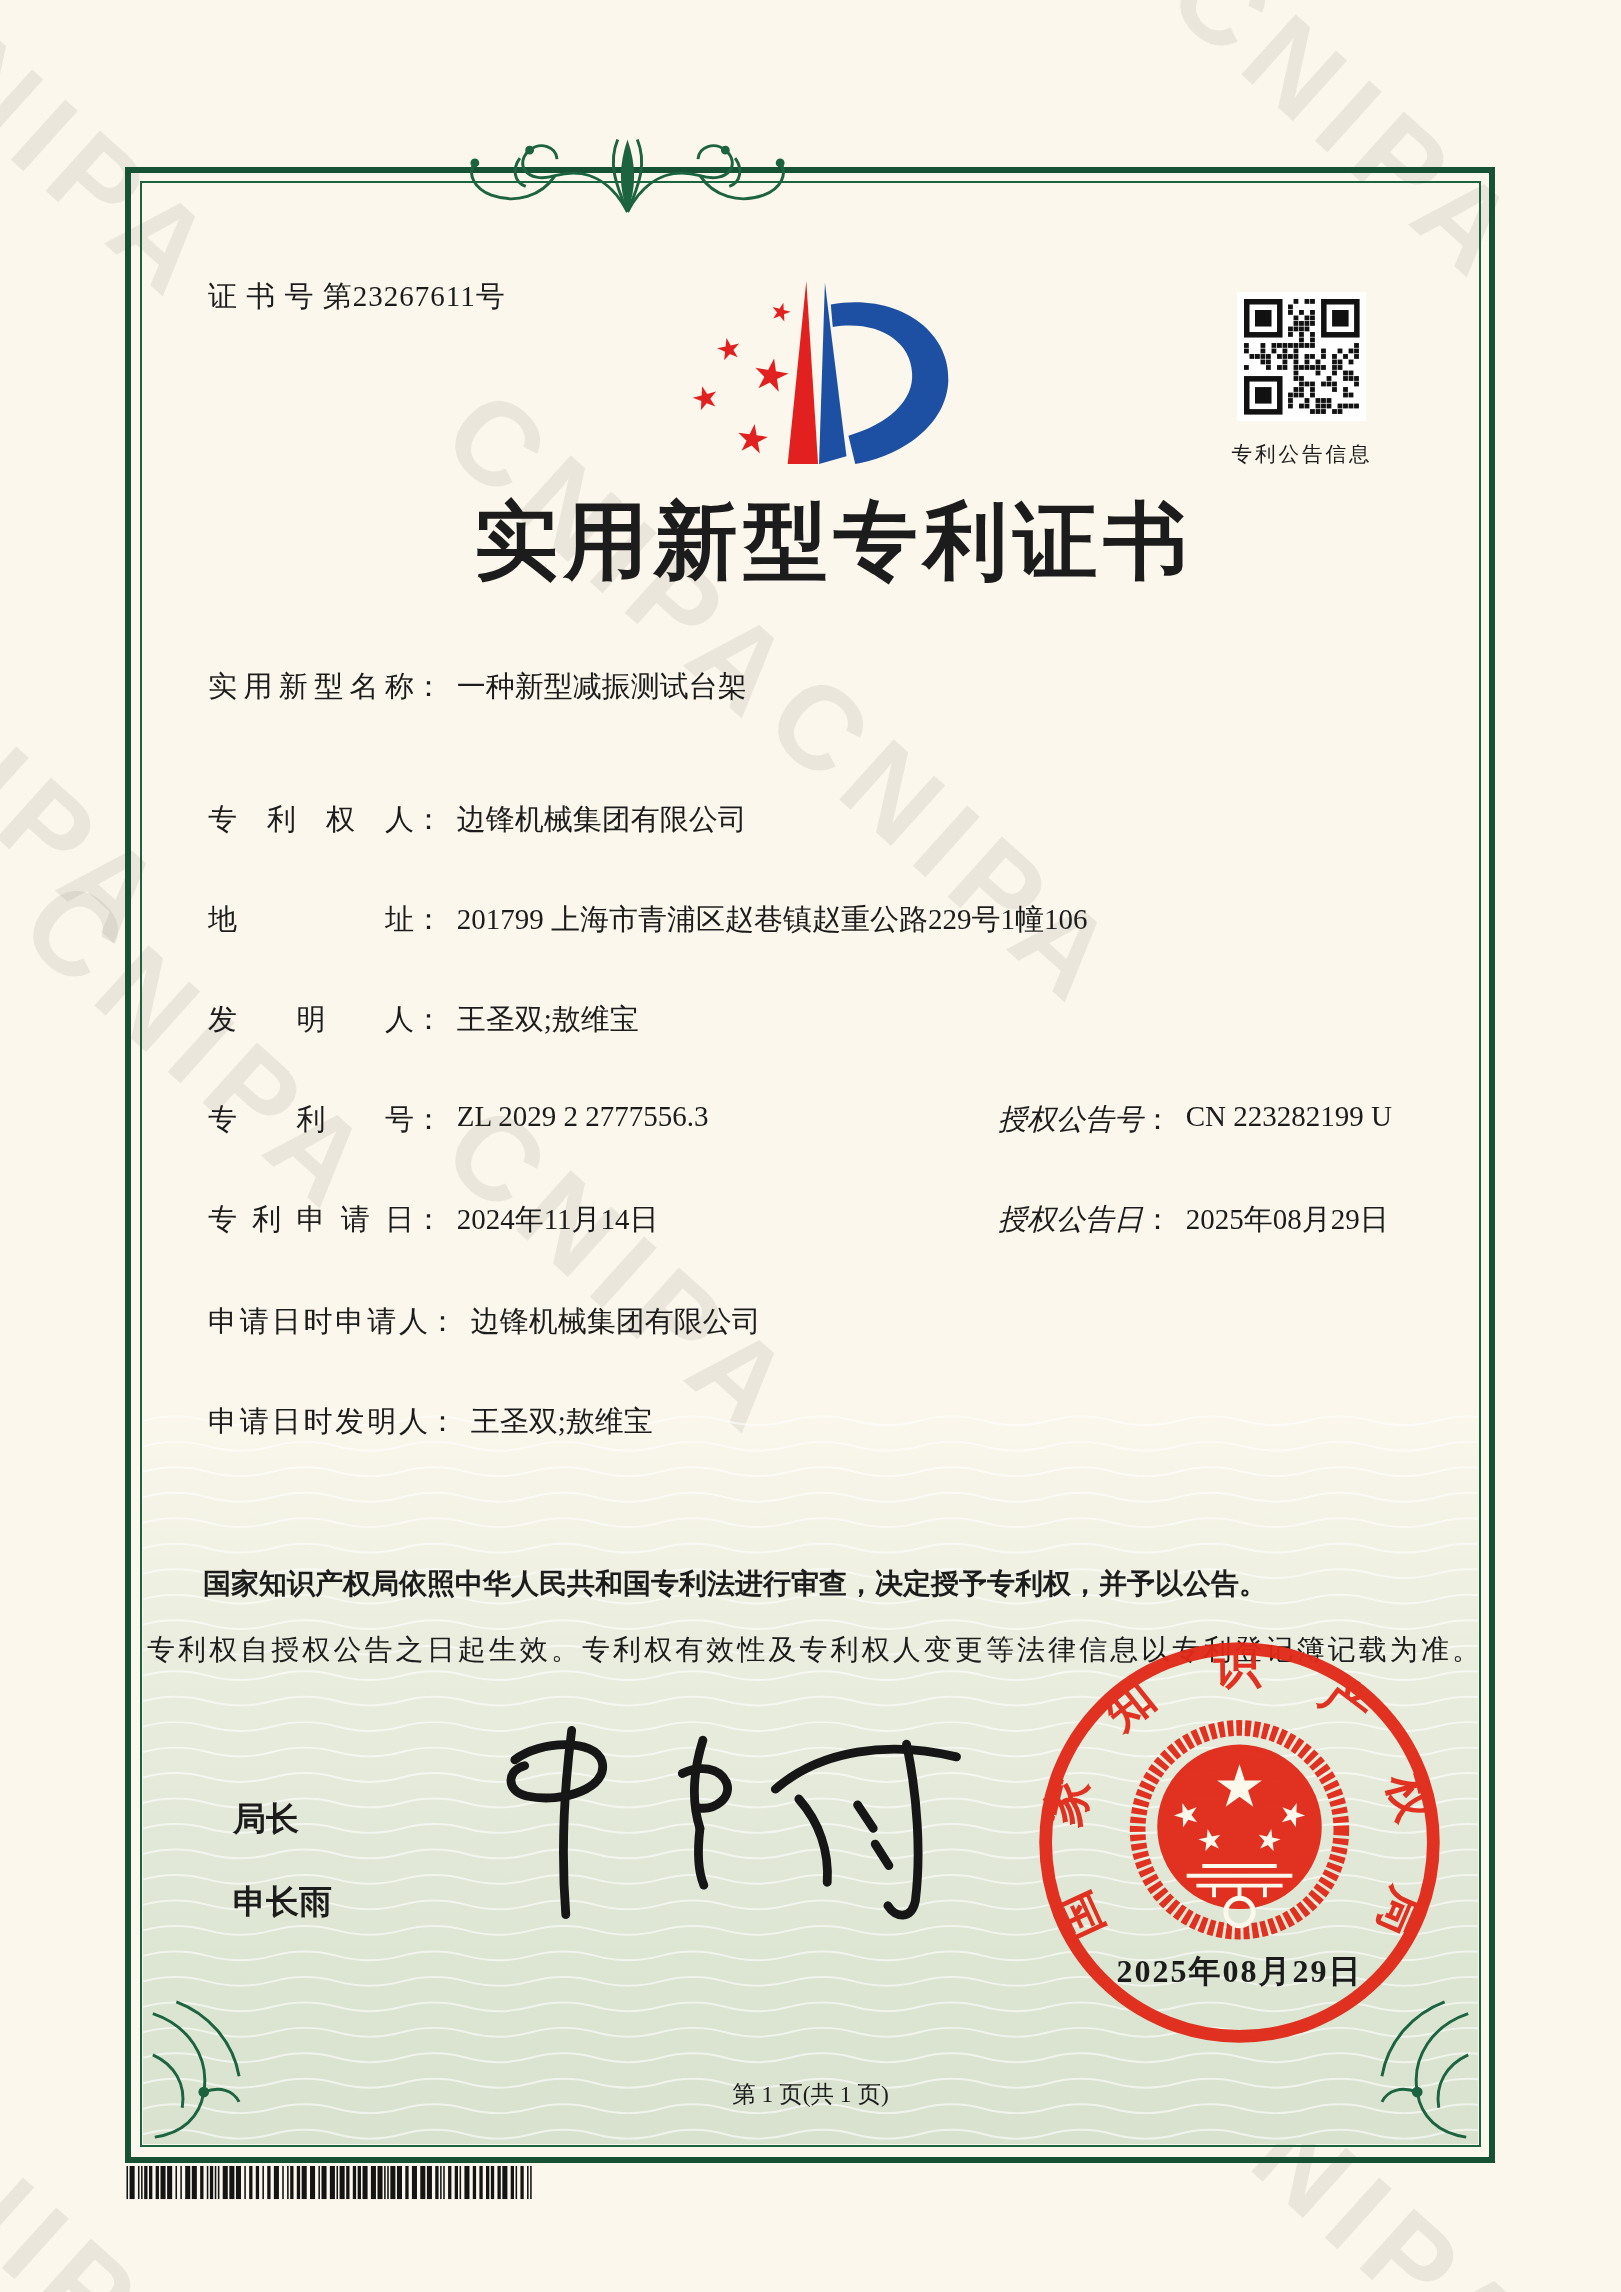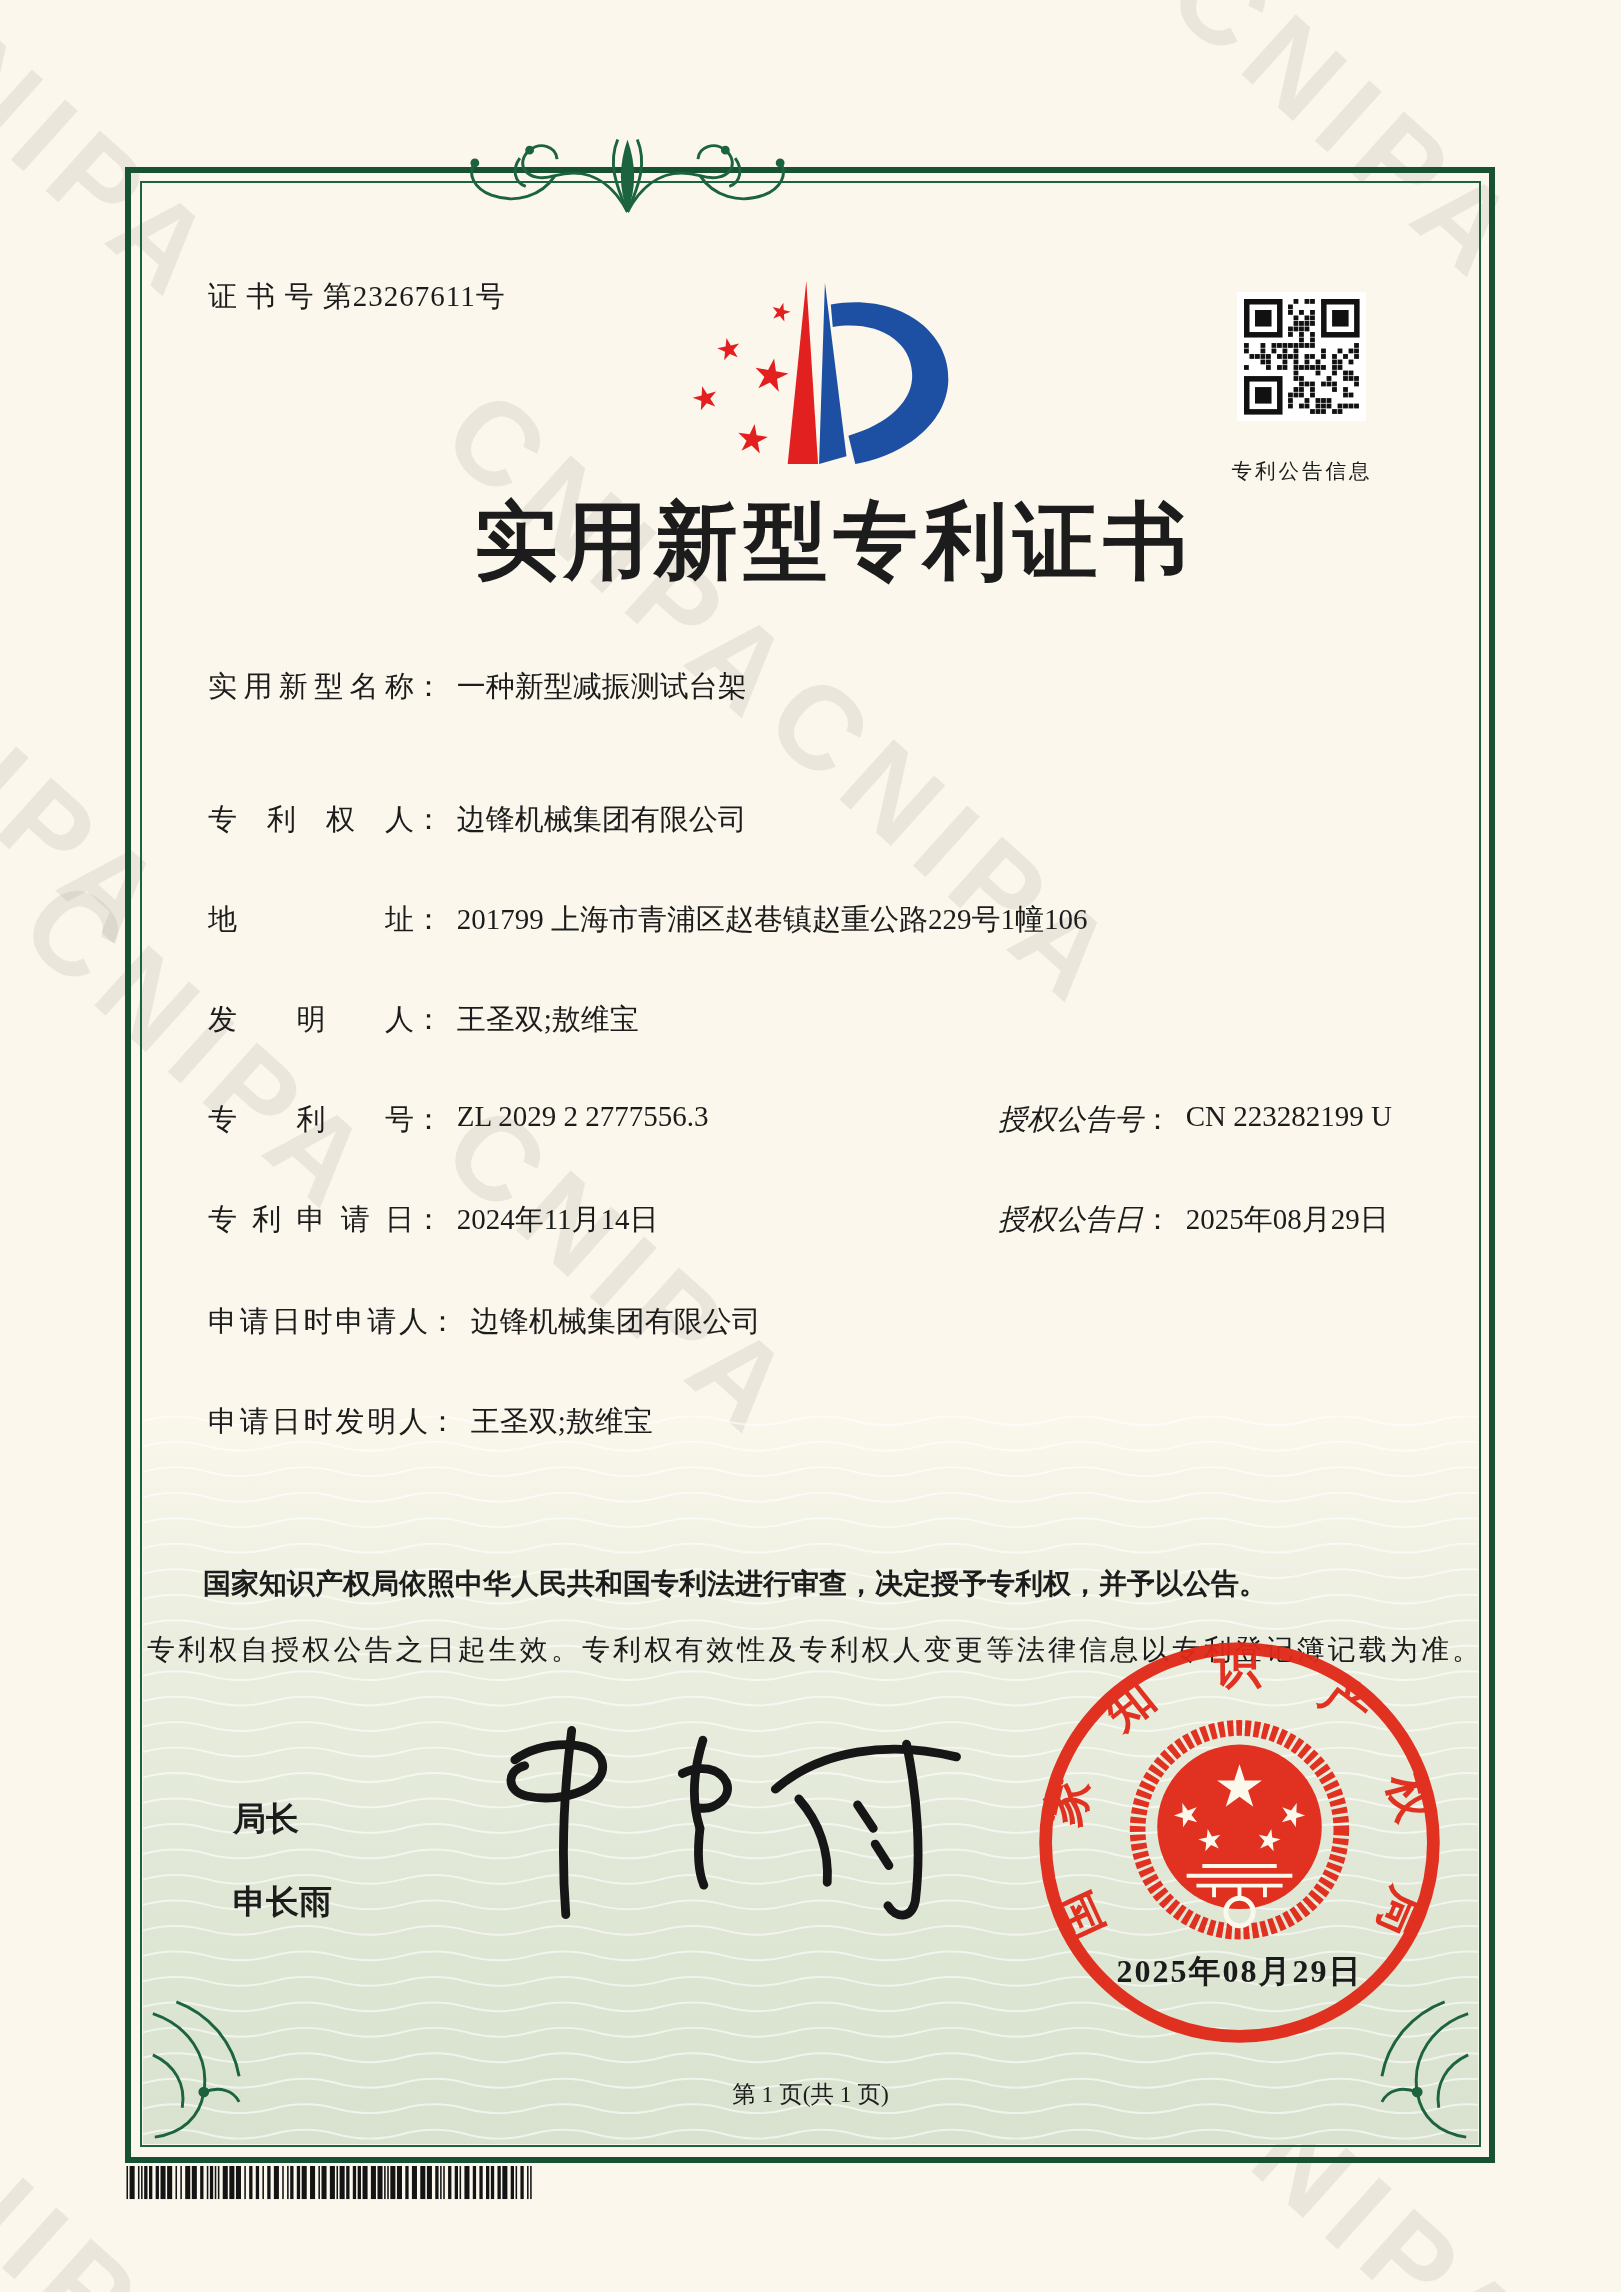"专利公告信息" .qrcap { top: 457px -> 440px }
